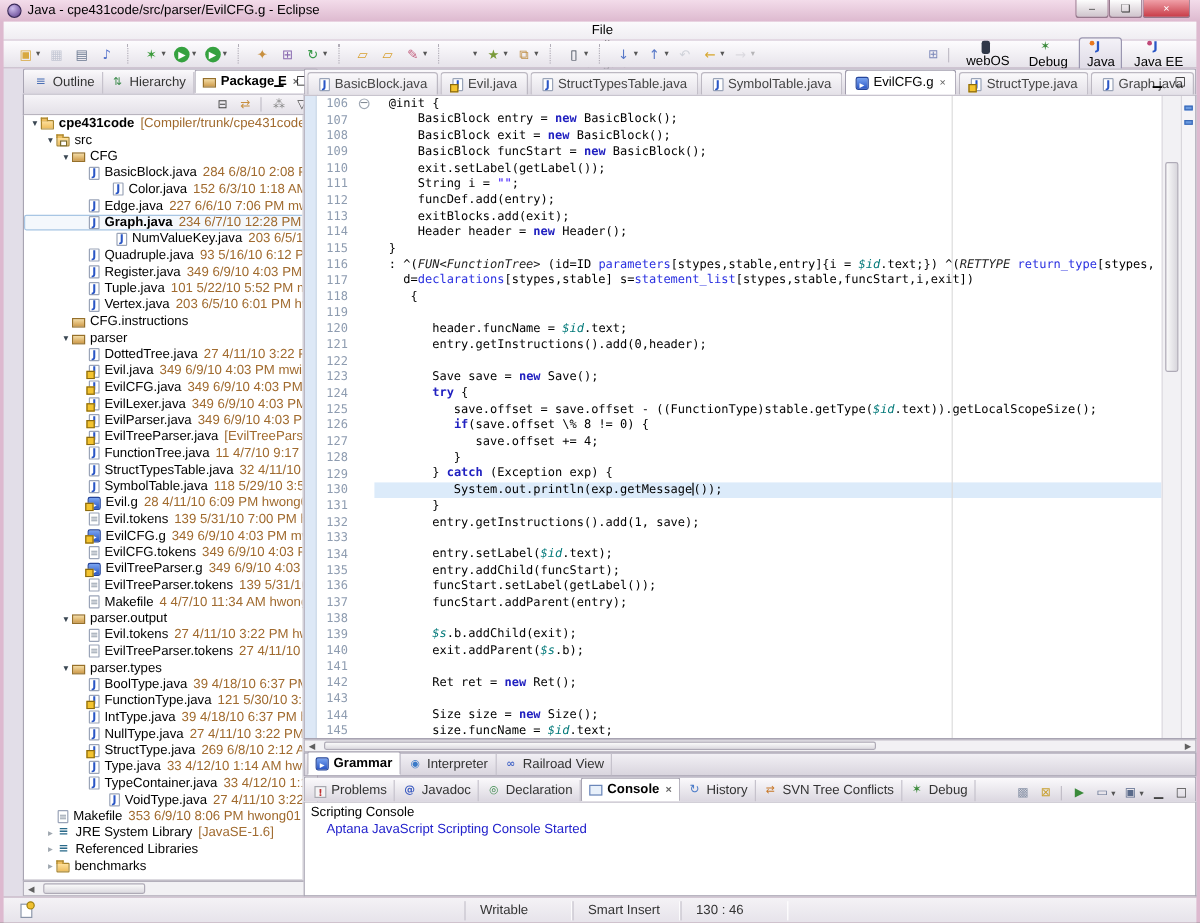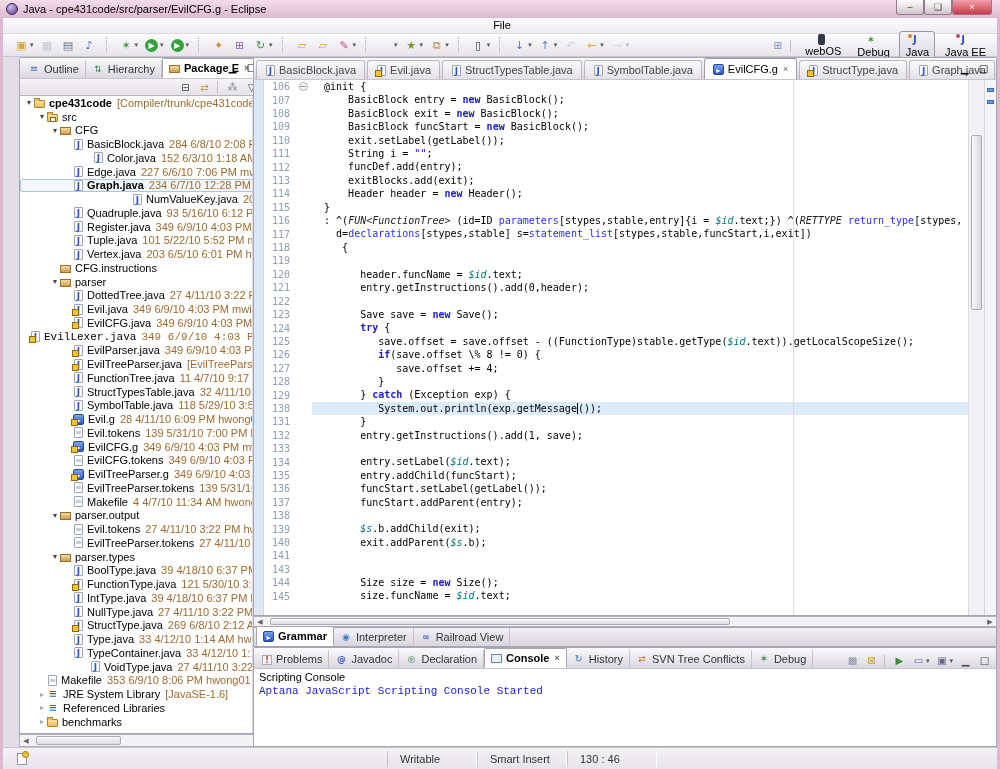"NumValueKey.java" div.trow { margin-left: 36px -> none }
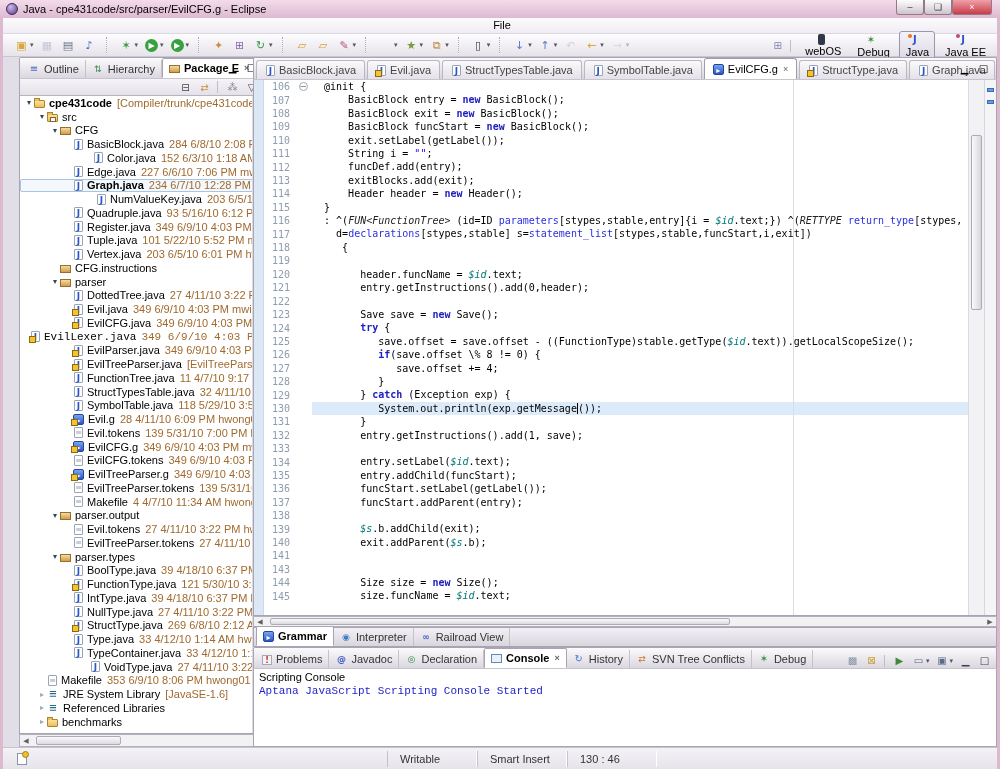"EvilLexer.java" div.trow { font-family: Liberation Mono, monospace -> none; padding-left: none -> 43px }
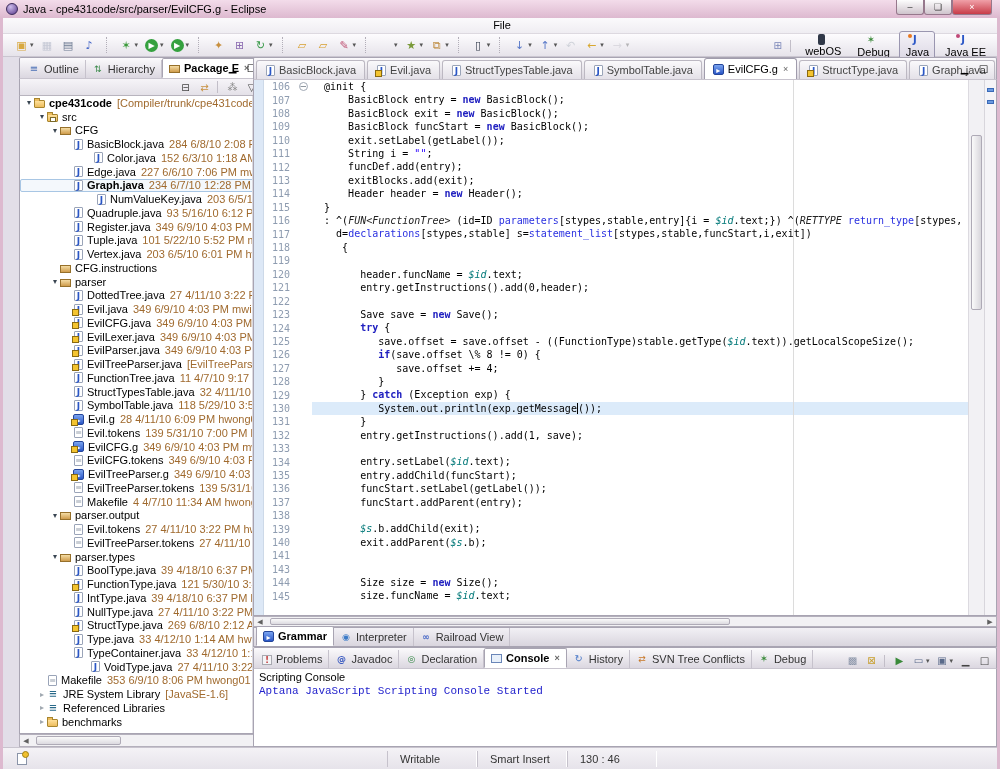"142" div.cl { html: none -> <div> <span>142</span> <span></span> <span><span> Ret ret = </span><span>new</span><span> Ret();</span></span> </div> }
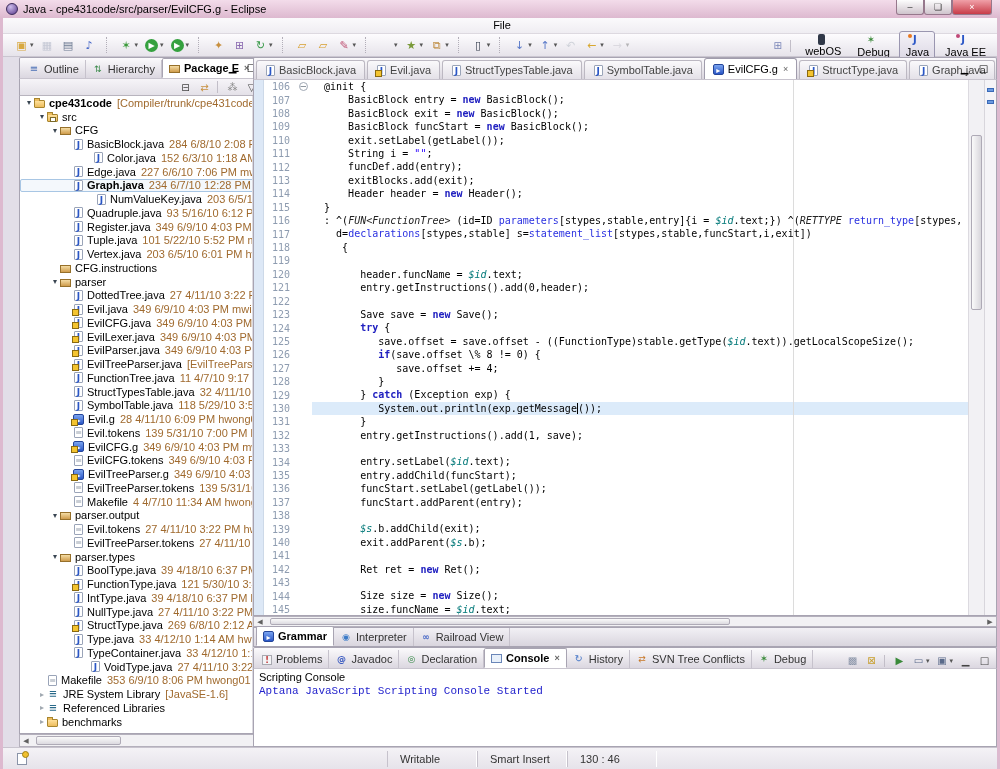"Aptana JavaScript Scripting Console" .cout { font-family: Liberation Mono, monospace -> Liberation Sans, sans-serif; padding: 1px 5px -> 1px 18px }
